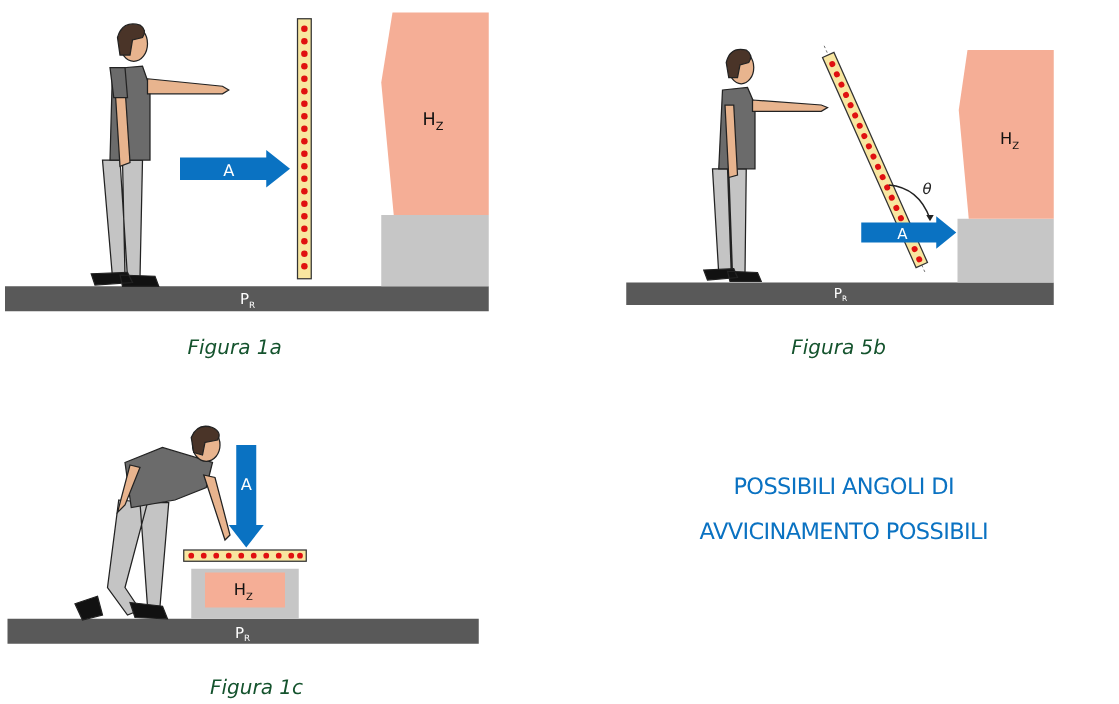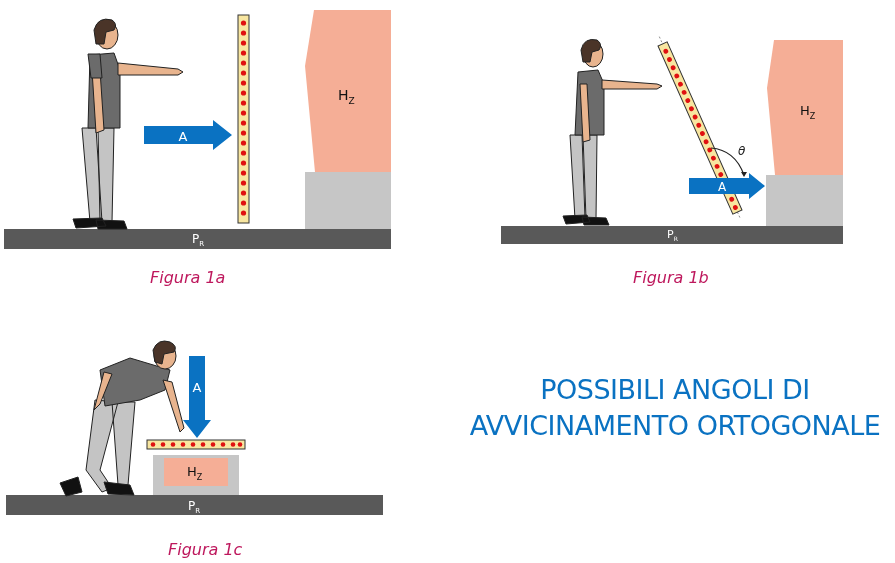"Figura 1a" .caption { color: #be185d -> #14532d }
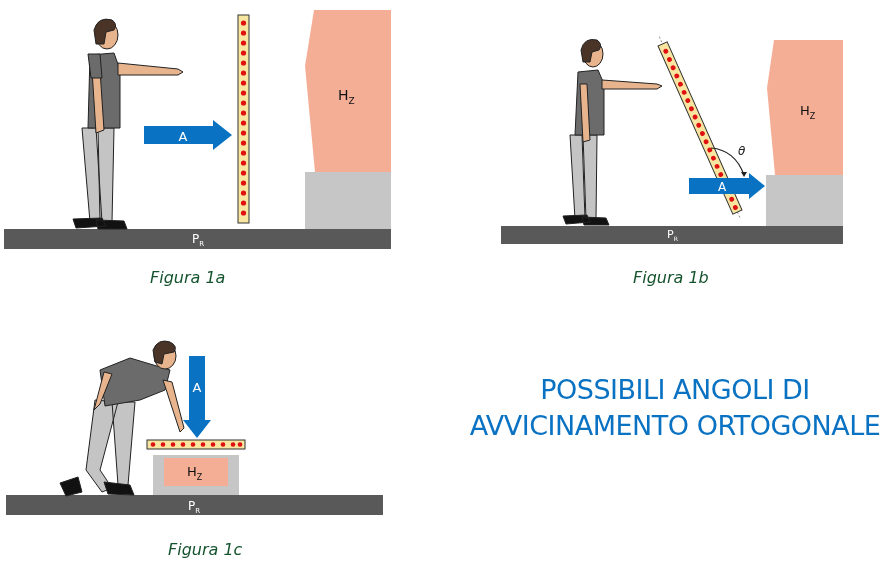"Figura 1b" div.caption { text: 1b -> 5b }
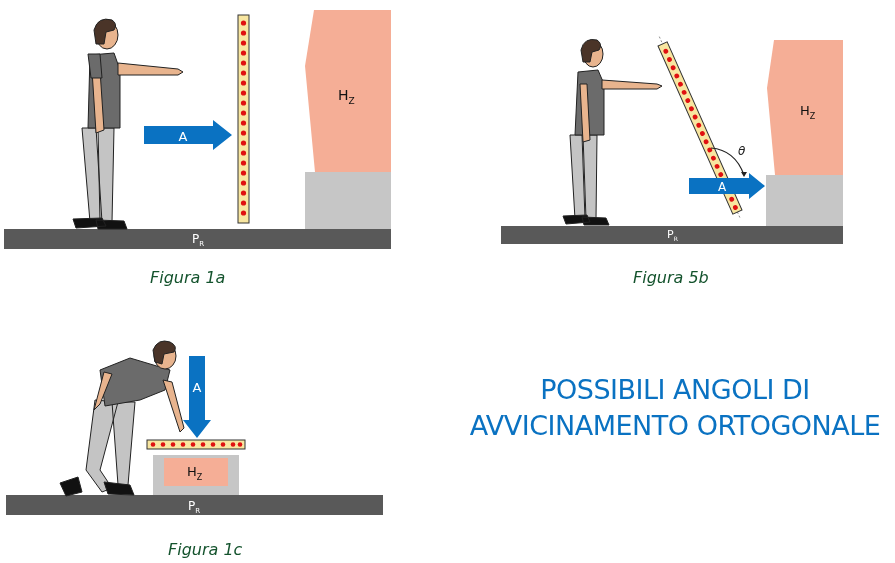"POSSIBILI ANGOLI DI" .title { font-size: 27px -> 18px }
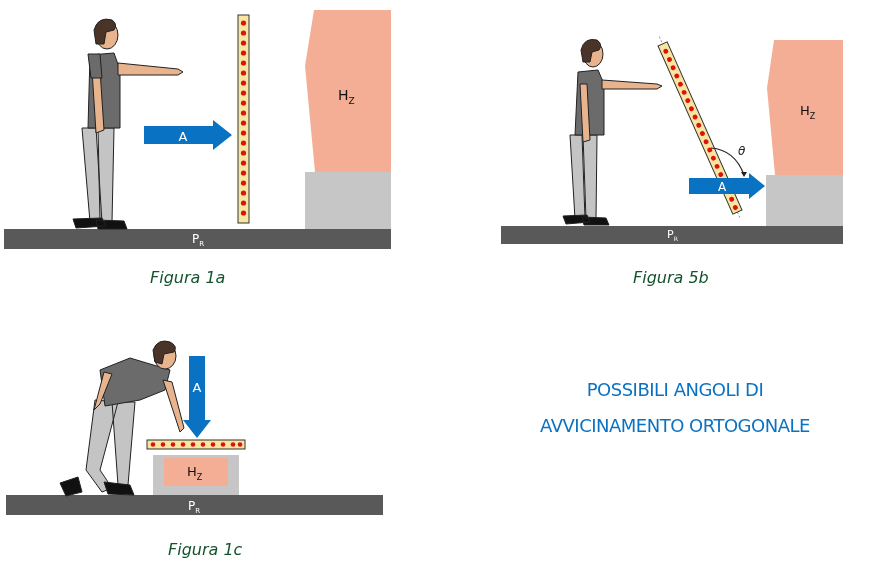"AVVICINAMENTO ORTOGONALE" div { text: ORTOGONALE -> POSSIBILI }
